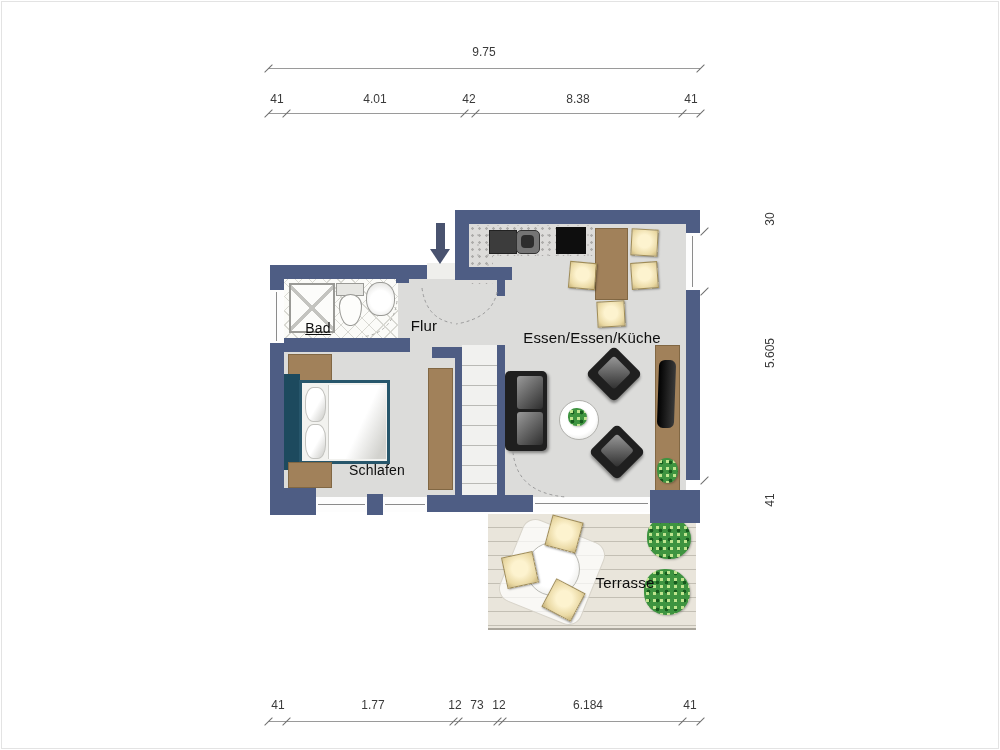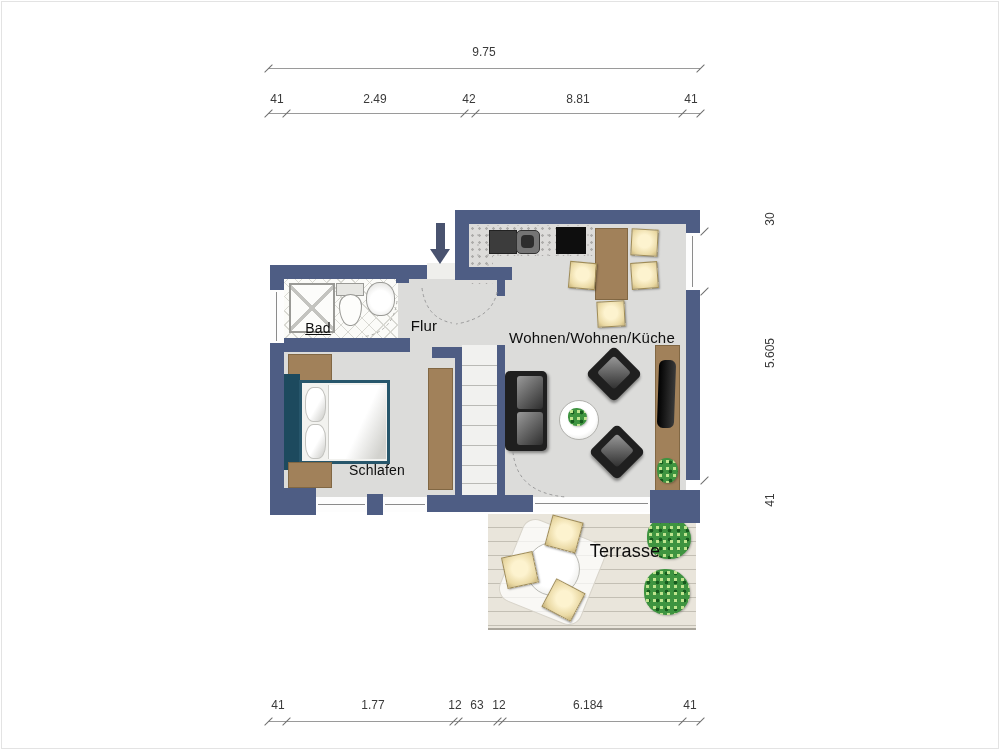"2.49" div.dim-label { text: 2.49 -> 4.01 }
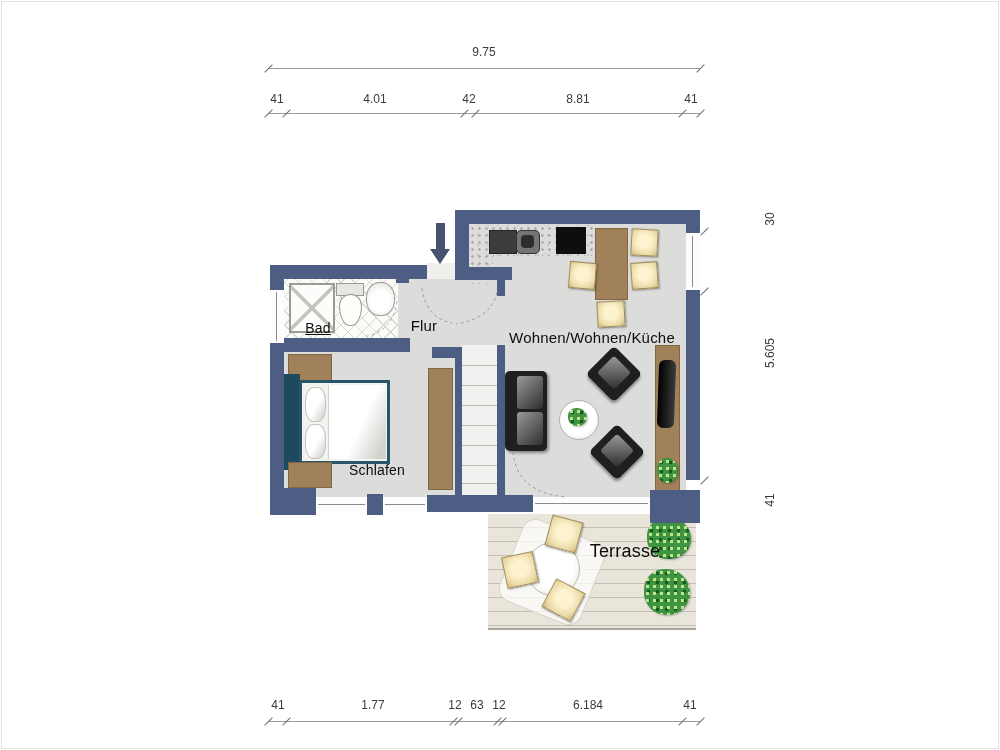"8.81" div.dim-label { text: 8.81 -> 8.38 }
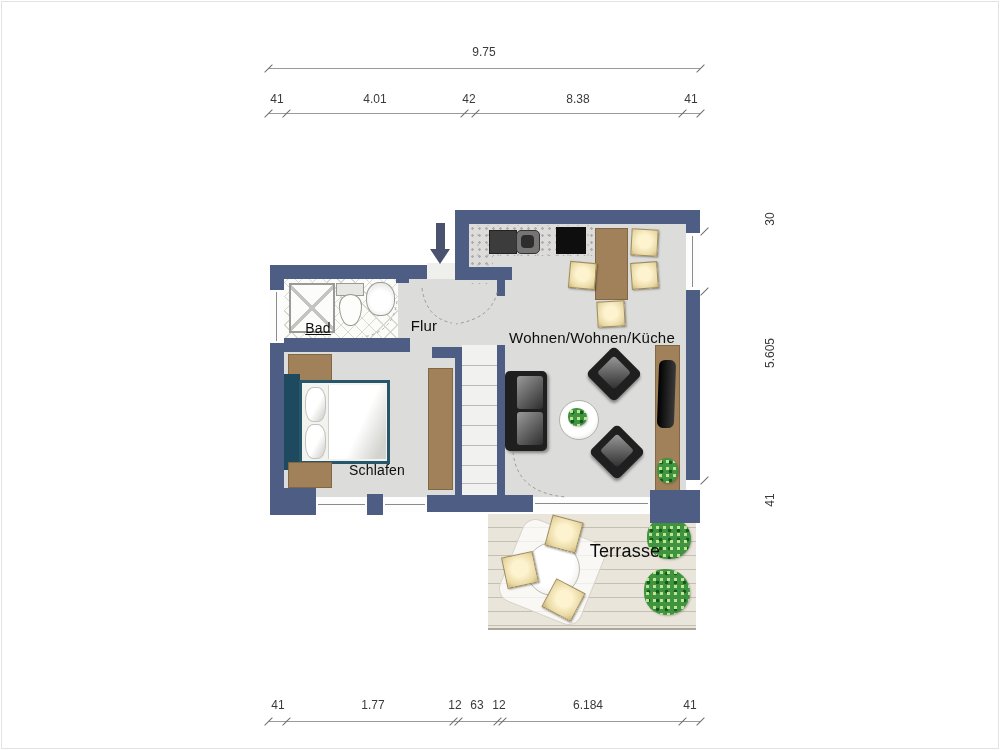"Wohnen/Wohnen/Küche" div.room-label { text: Wohnen/Wohnen/Küche -> Essen/Essen/Küche }
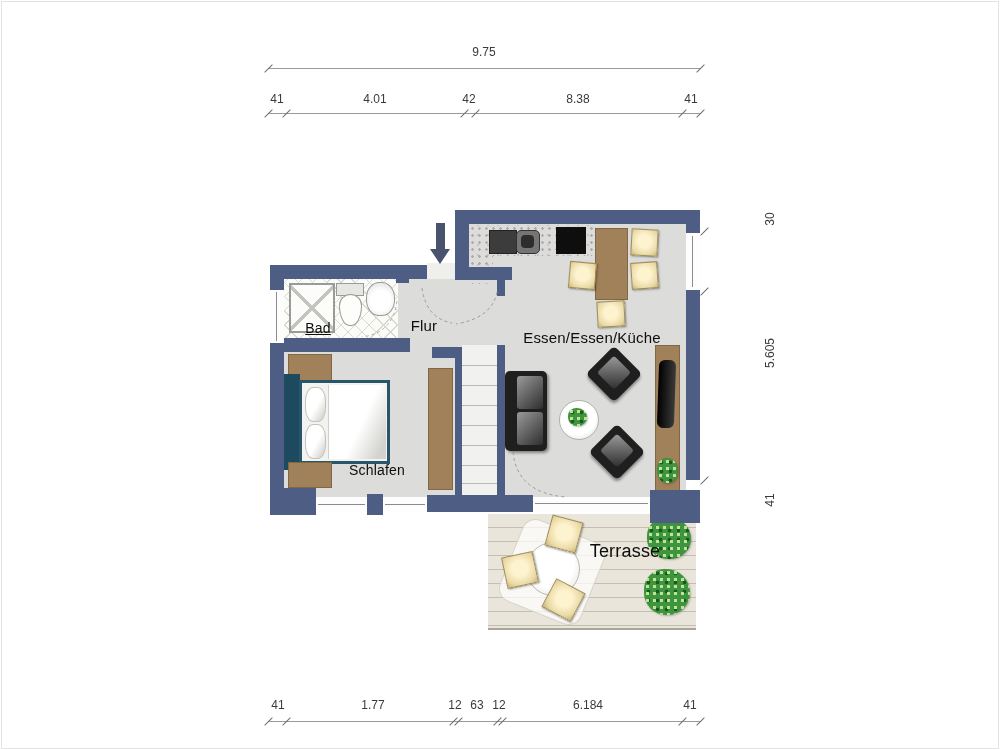"Terrasse" div.room-label { font-size: 18px -> 15px; top: 551px -> 582px }
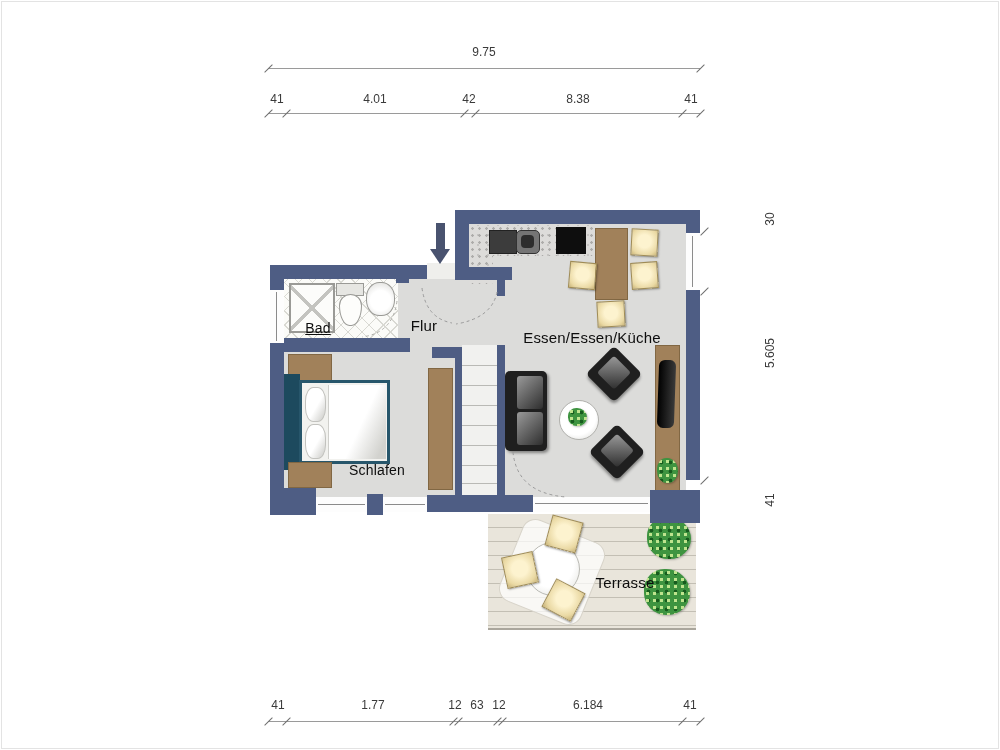"63" div.dim-label { text: 63 -> 73 }
